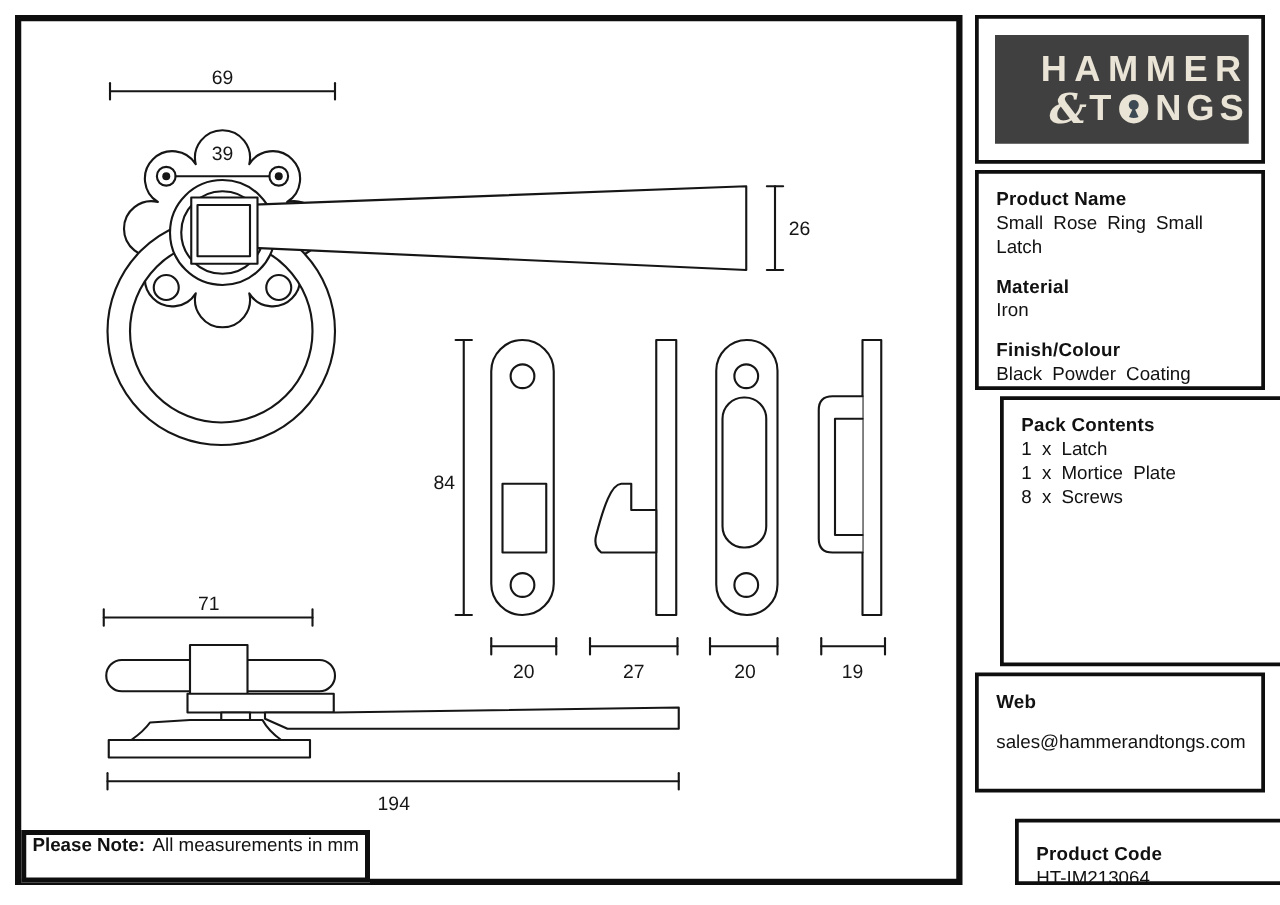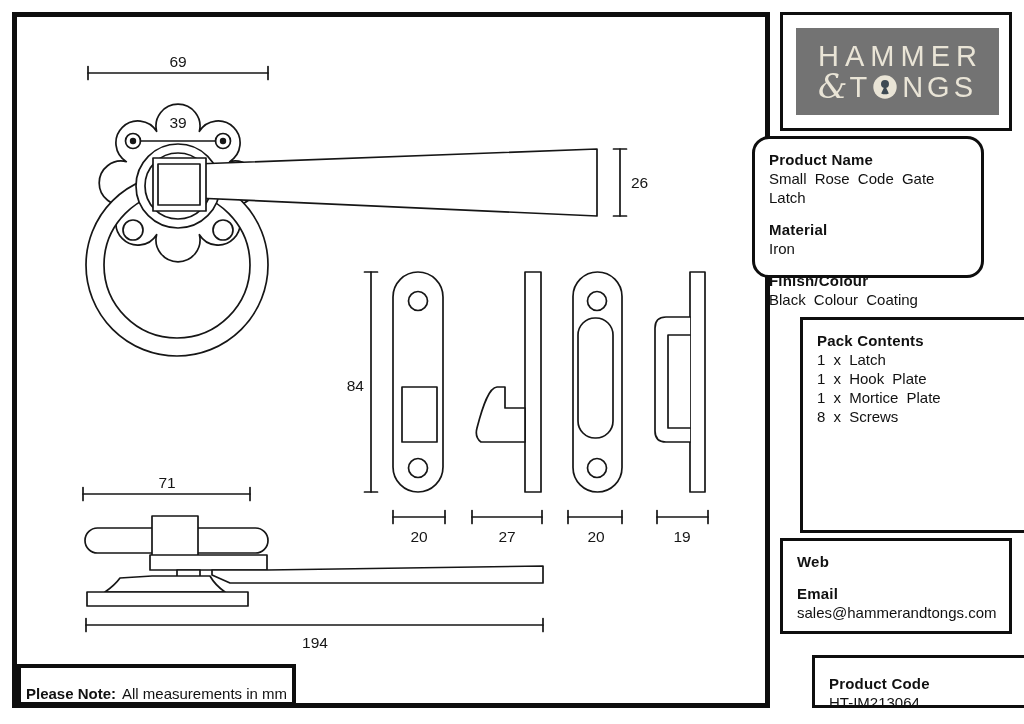"HAMMER" #logo-plate { align-items: center -> flex-end; background: #737373 -> #404040; font-weight: none -> bold }
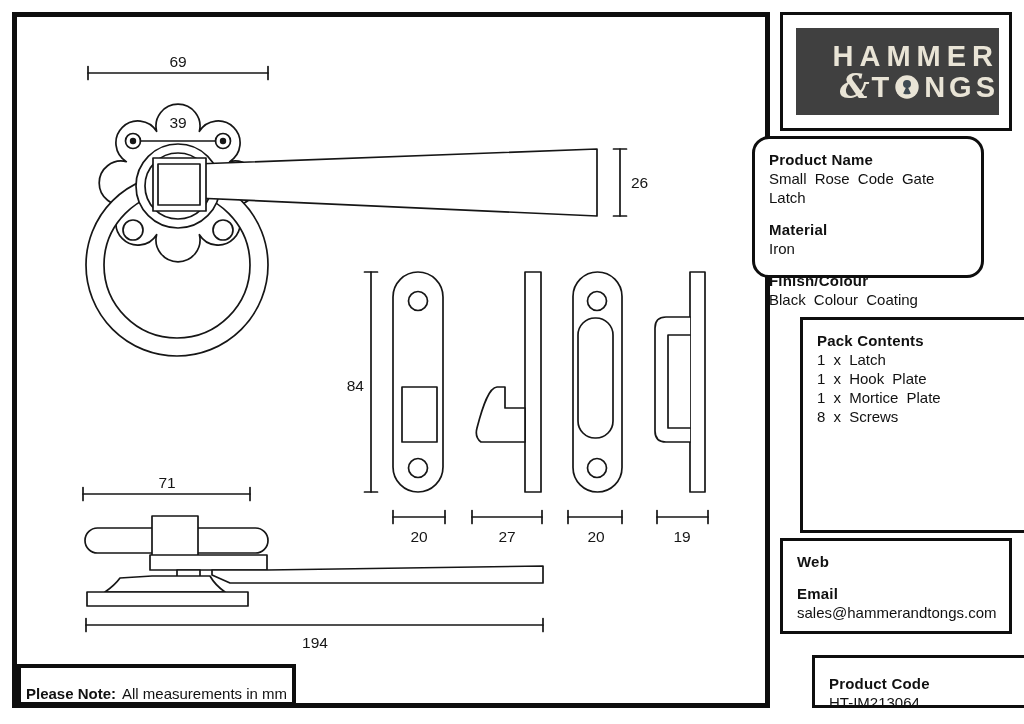"Product Name" #product-box { border-radius: 17px -> none; height: 142px -> 176px; left: 752px -> 780px }
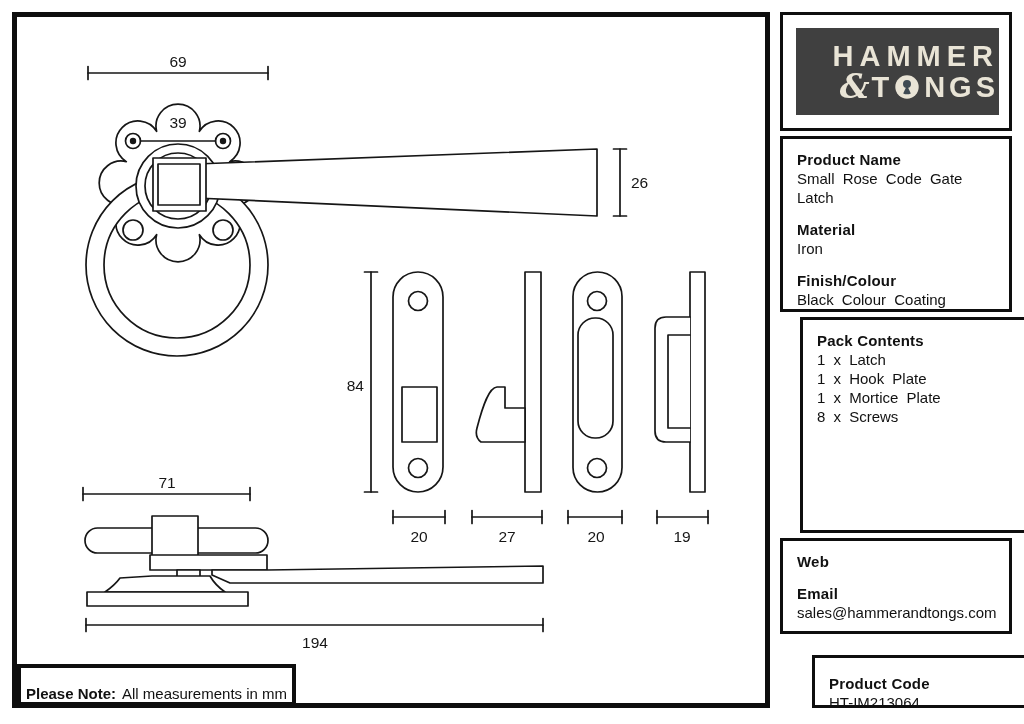"Small Rose Code Gate Latch" div.val { text: Code Gate -> Ring Small }
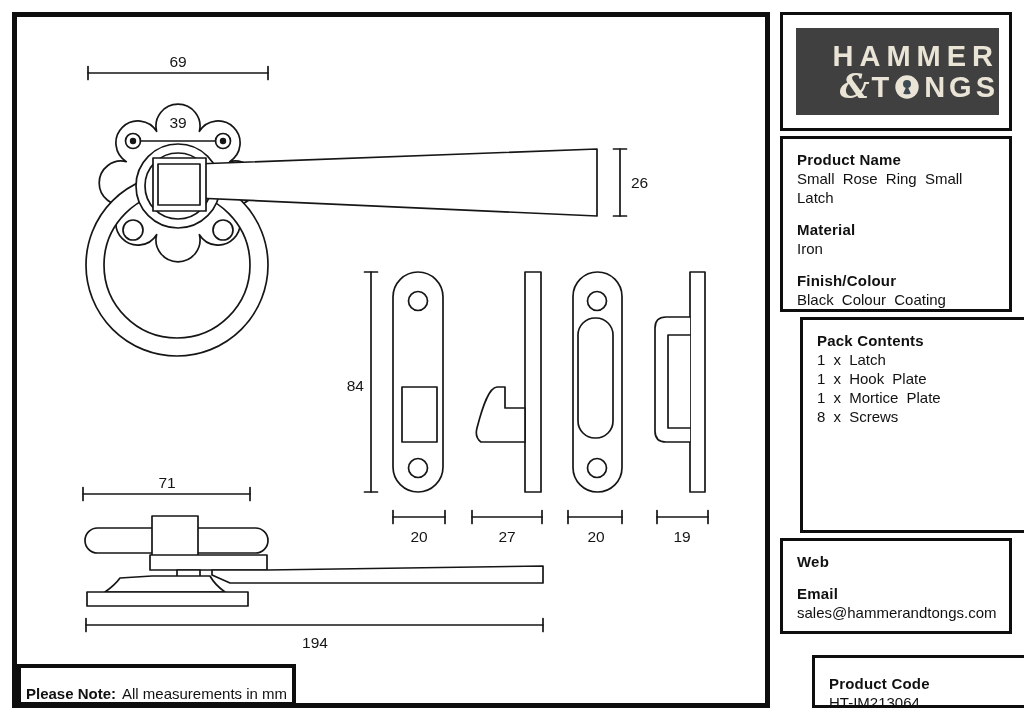"Black Colour Coating" div.val { text: Colour -> Powder }
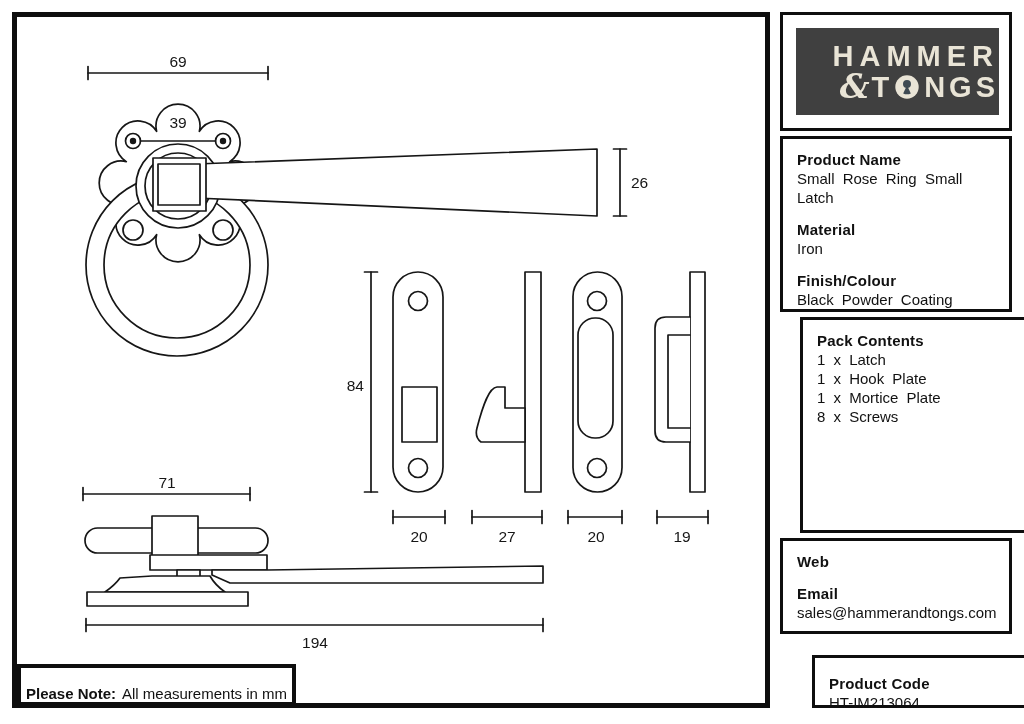"1 x Hook Plate" div.val { html: <div>1 x Hook Plate</div> -> none }
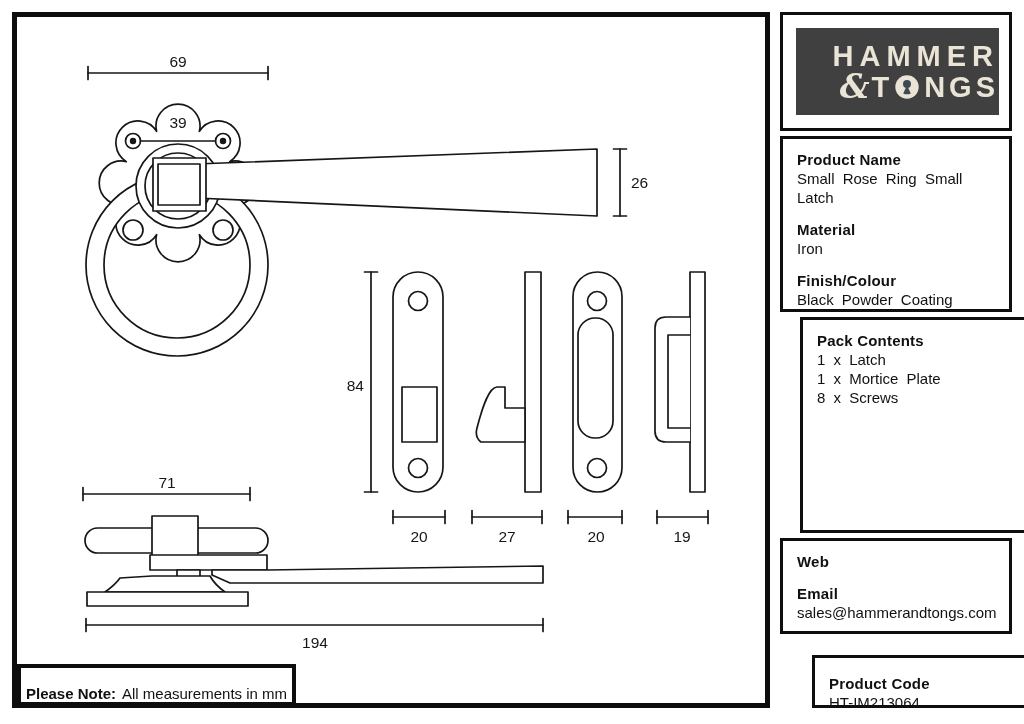"Email" div.lbl { html: <div>Email</div> -> none }
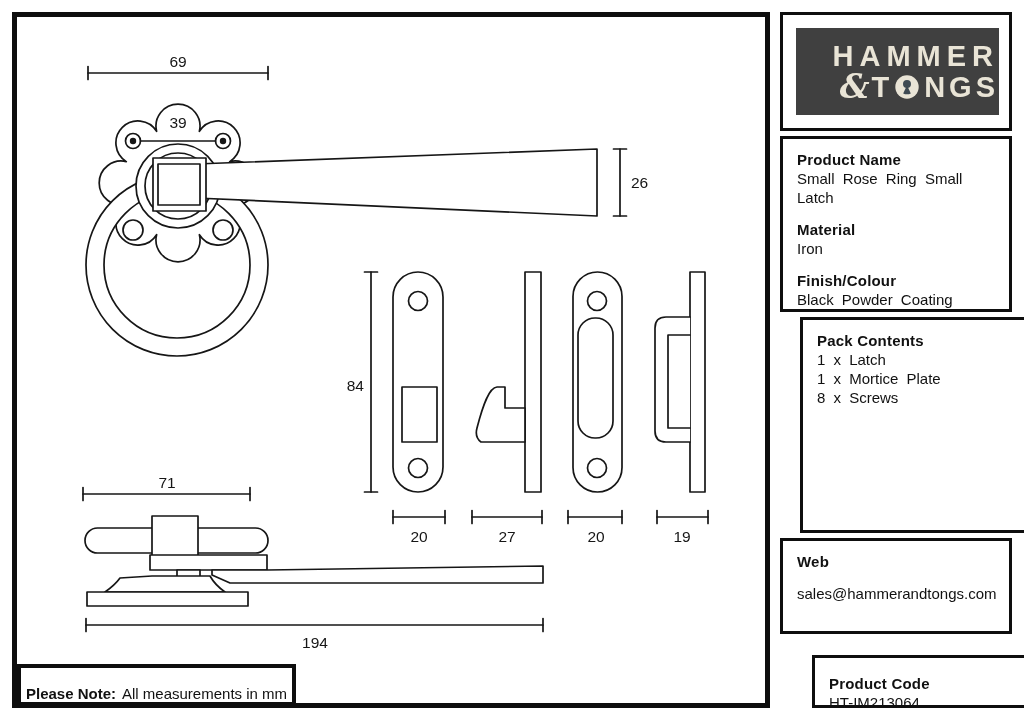"Please Note:" #note-box { align-items: flex-end -> flex-start }
